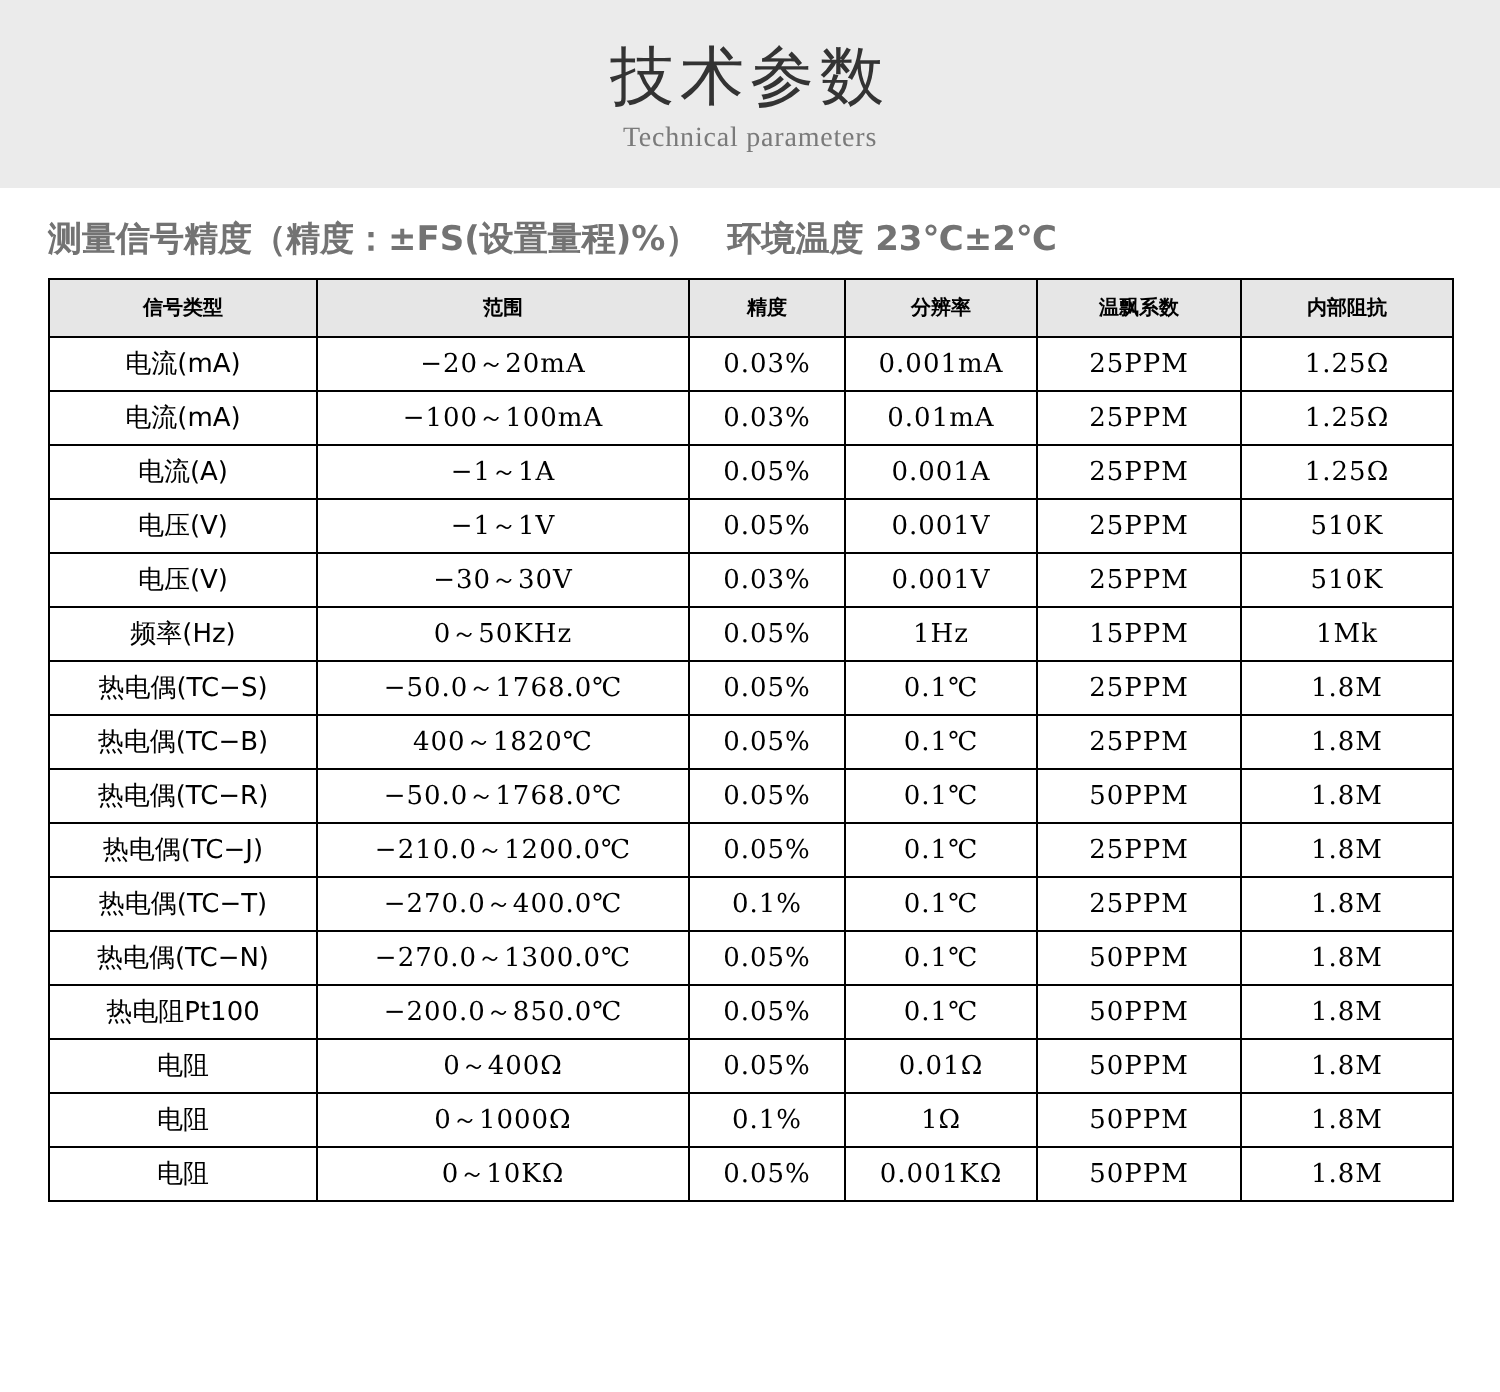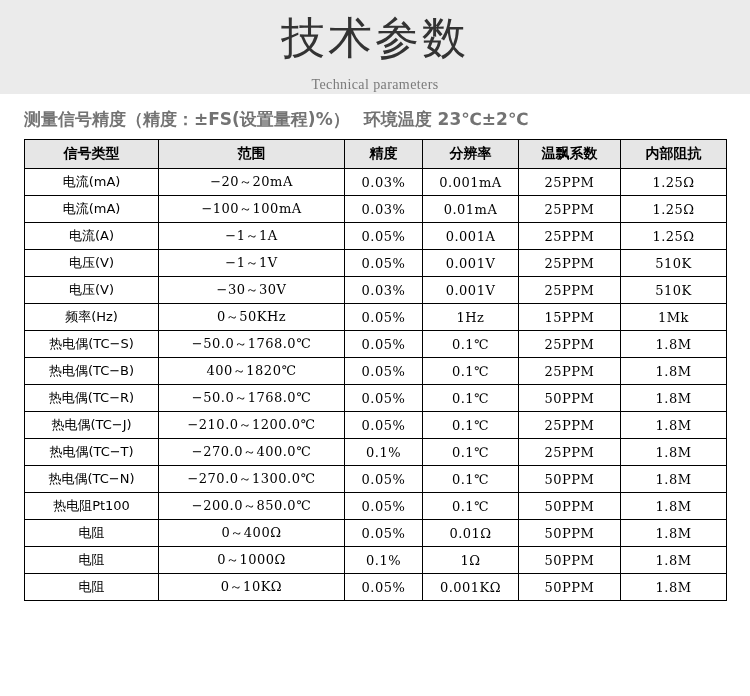"技术参数" .header-title { font-size: 44px -> 32px }
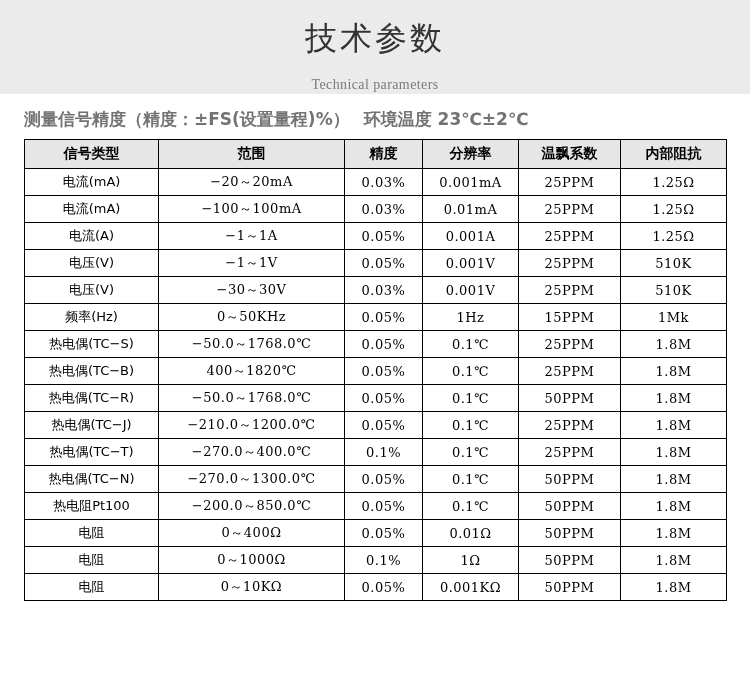"Technical parameters" .header-sub { margin-top: 17px -> 2px }
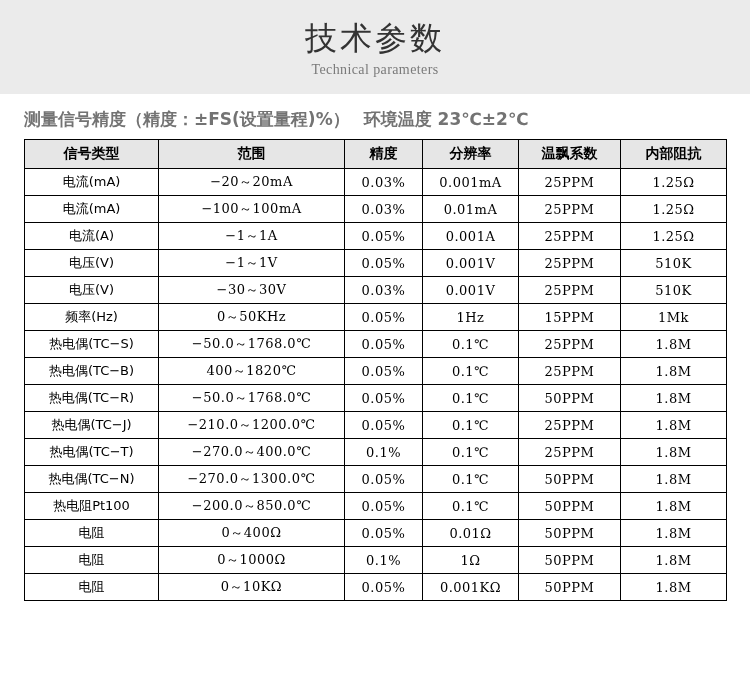"信号类型" table.spec thead th { font-size: 14px -> 10px }
